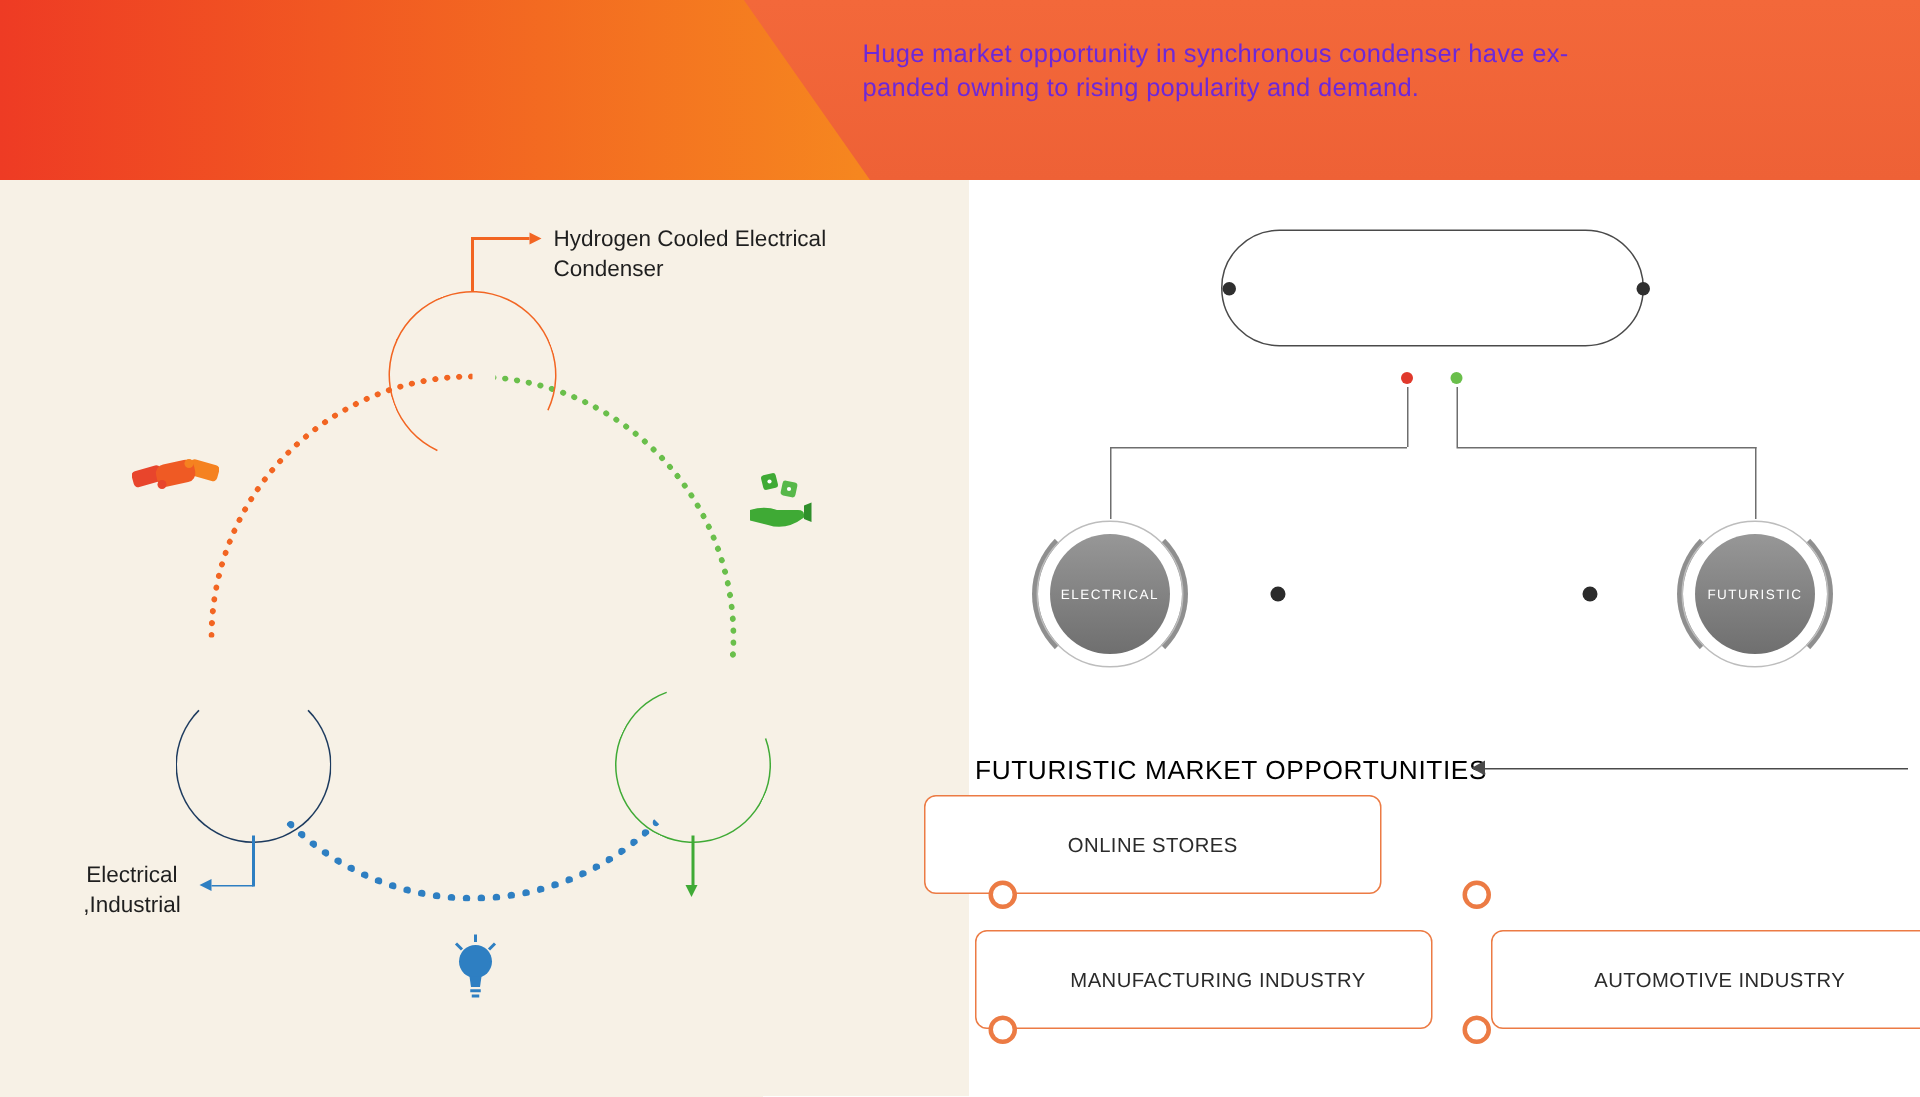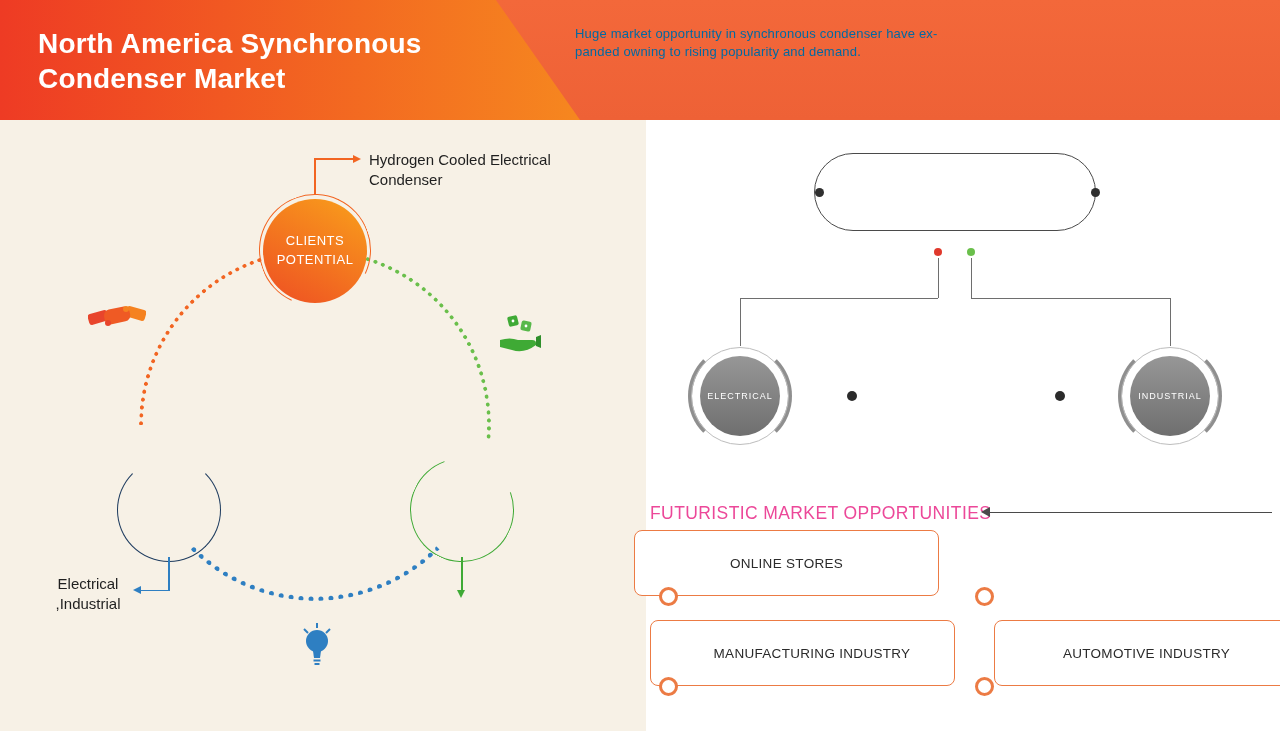"North America Synchronous" div.abs { html: <div>North America Synchronous Condenser Market</div> -> none }
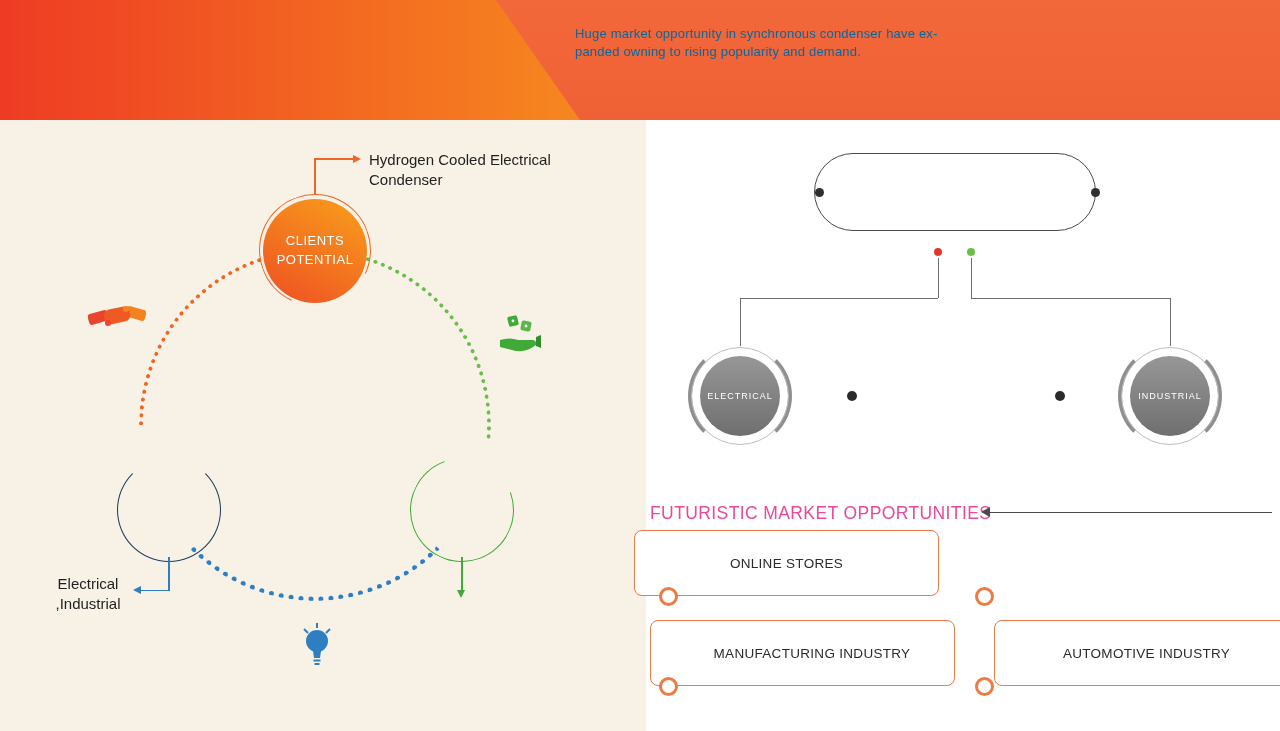"Huge market opportunity in synchronous" .subtitle { color: #0369a1 -> #6d28d9; font-size: 13px -> 17px }
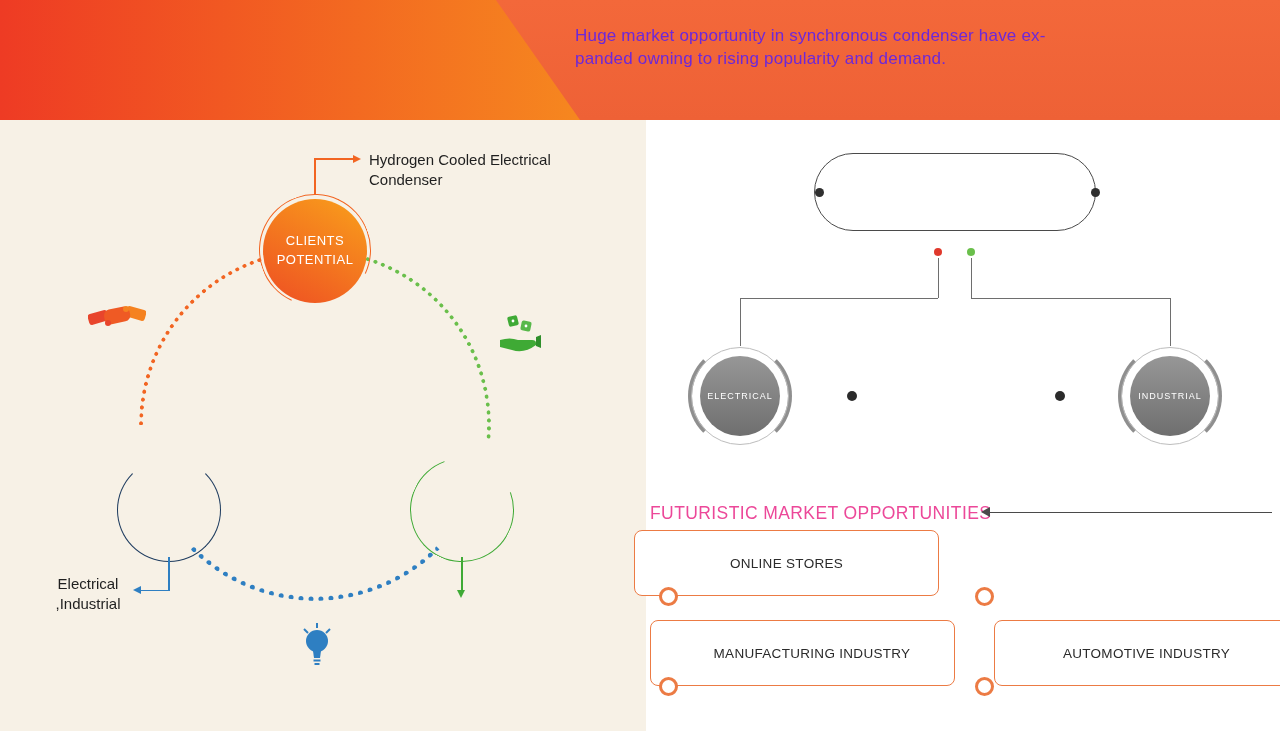"CLIENTS" div.abs { html: <div> <span>CLIENTS POTENTIAL</span> </div> -> none }
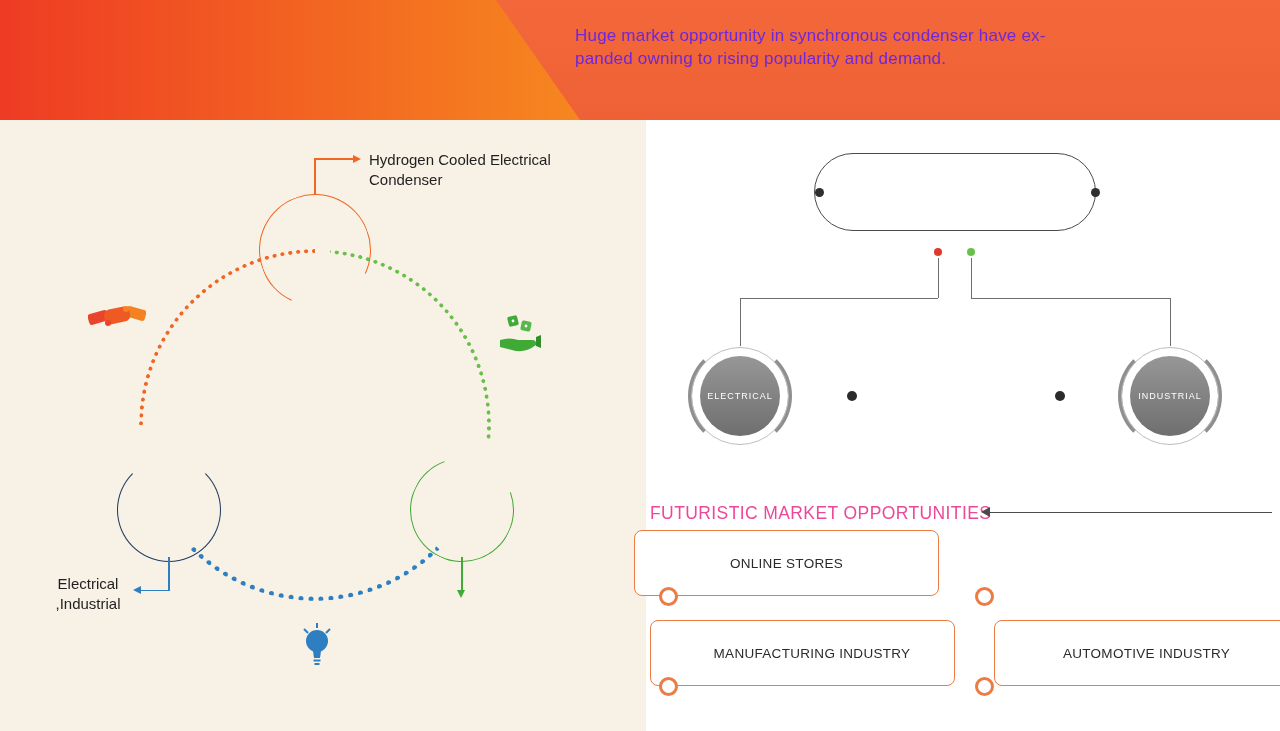"INDUSTRIAL" span { text: INDUSTRIAL -> FUTURISTIC }
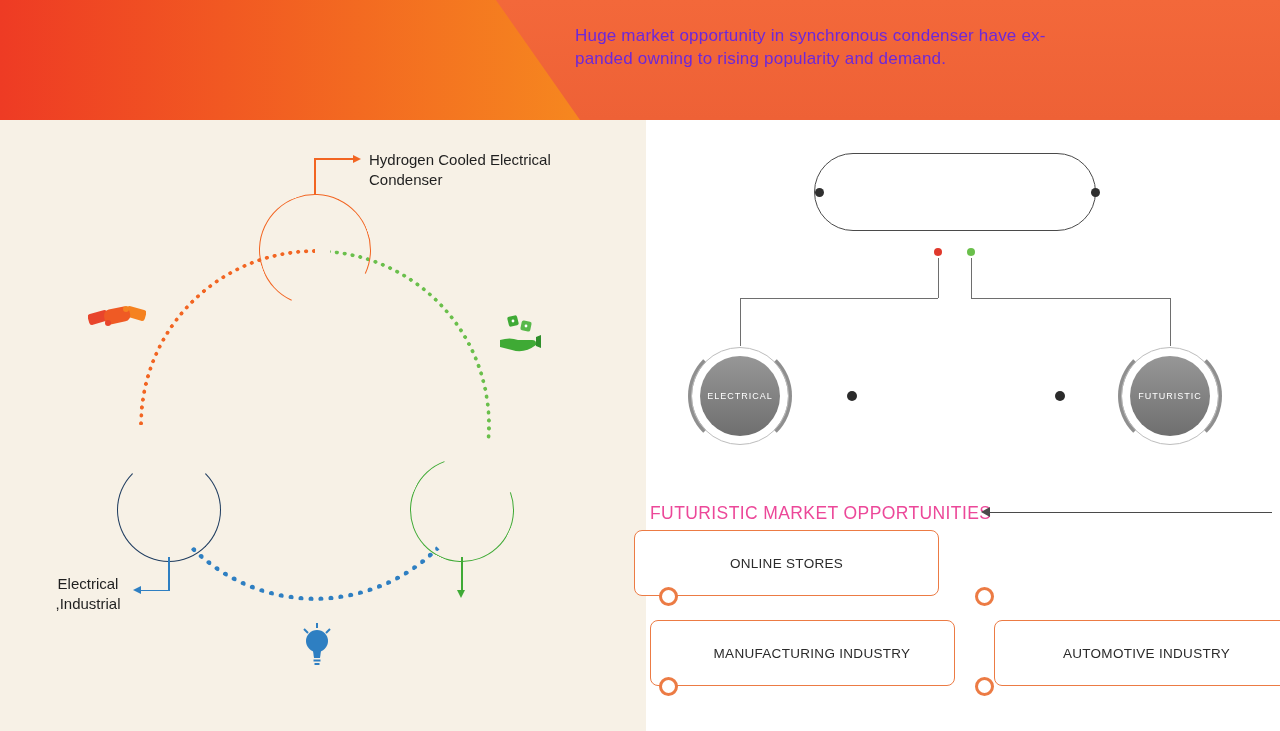"FUTURISTIC MARKET OPPORTUNITIES" .fut-heading { color: #ec4899 -> #000000 }
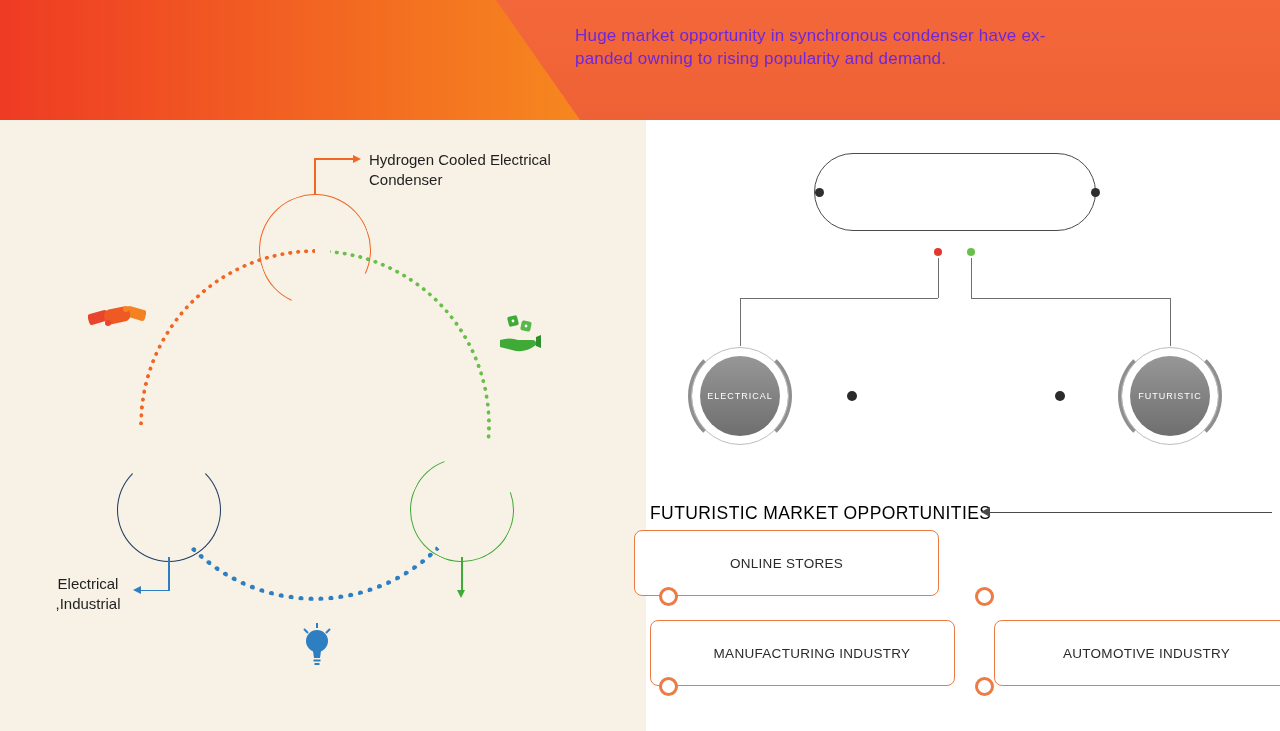"ONLINE STORES" div.abs { left: 634px -> 616px }
